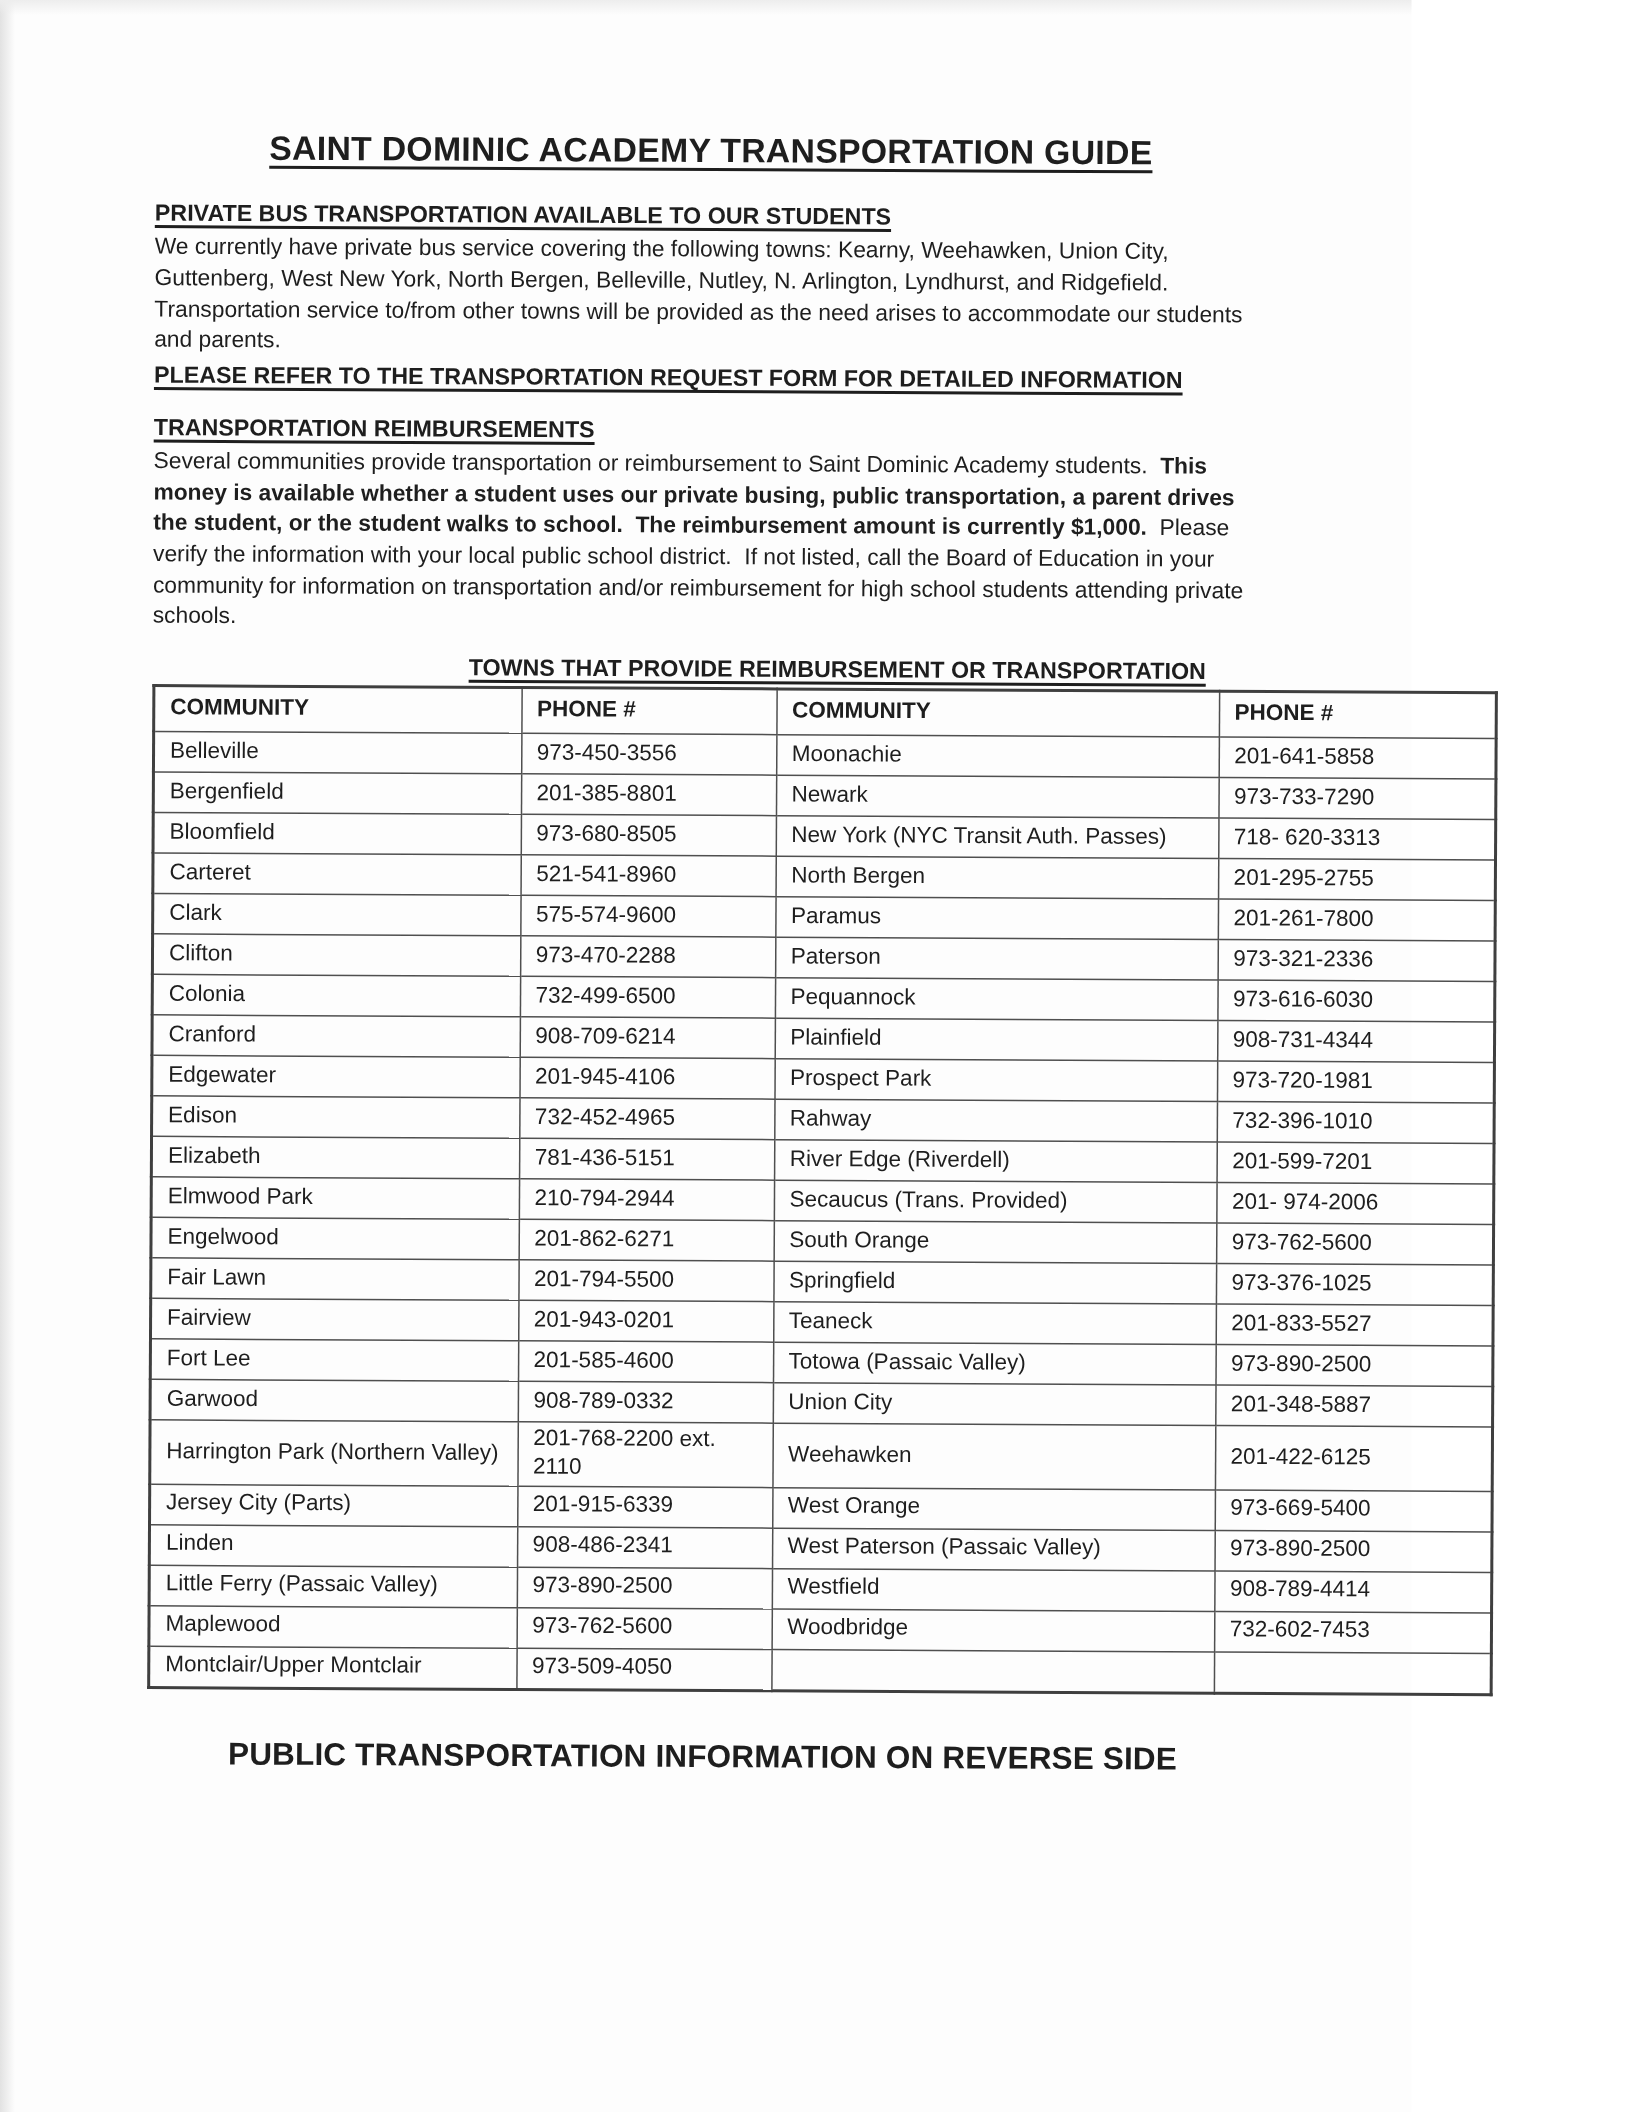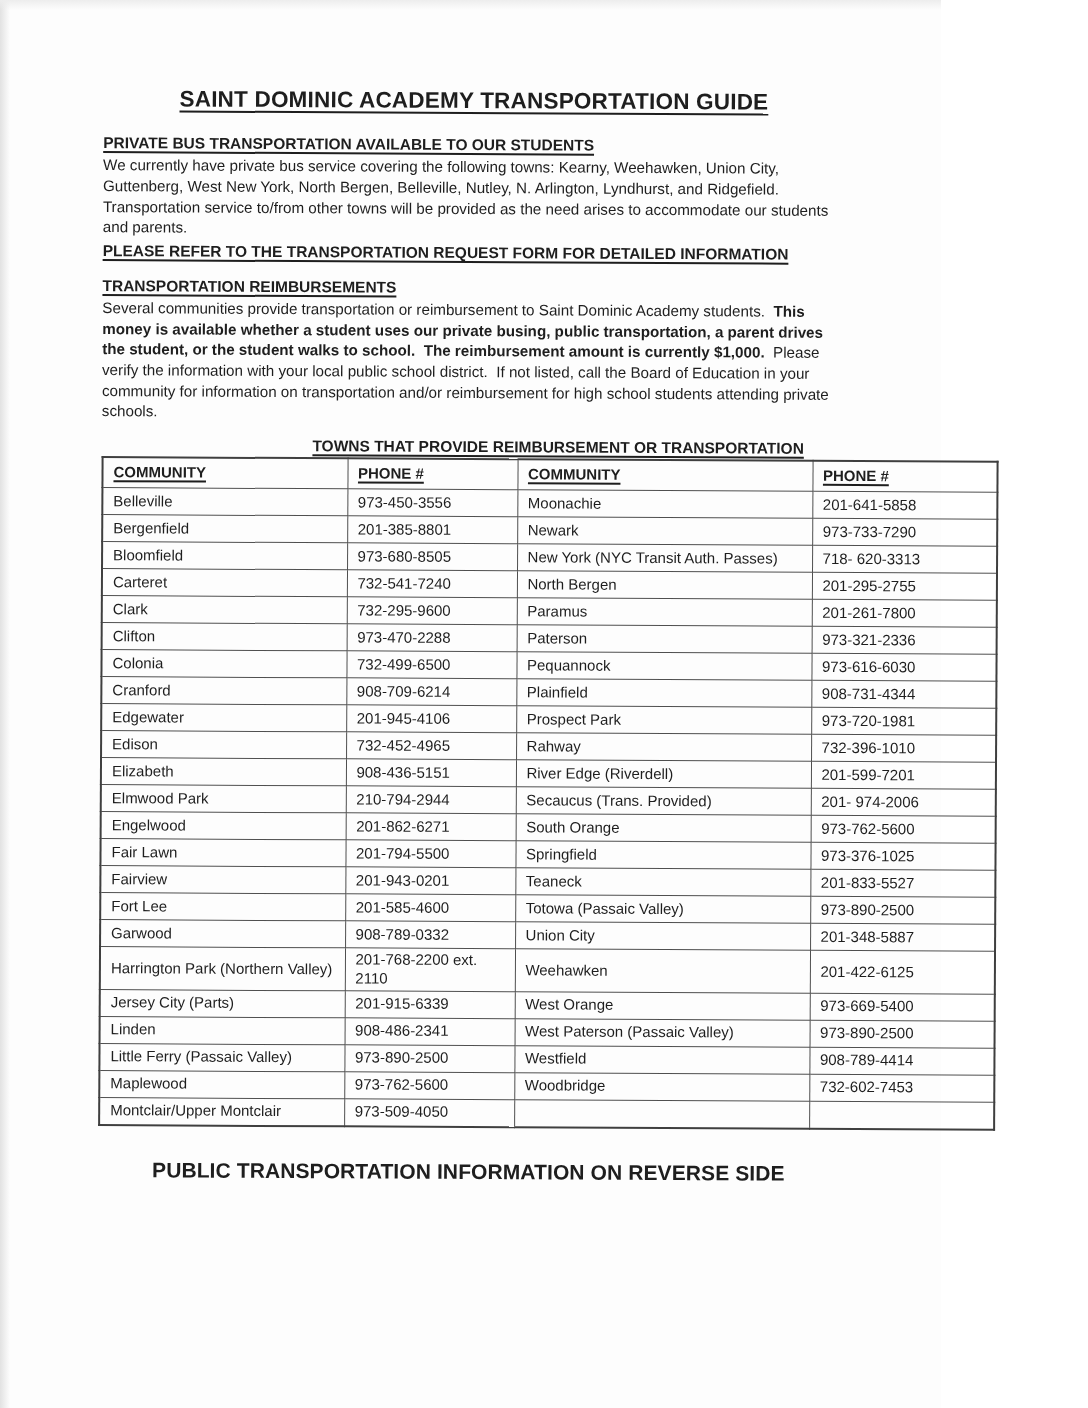"COMMUNITY" table.reimb th span { text-decoration: underline -> none }
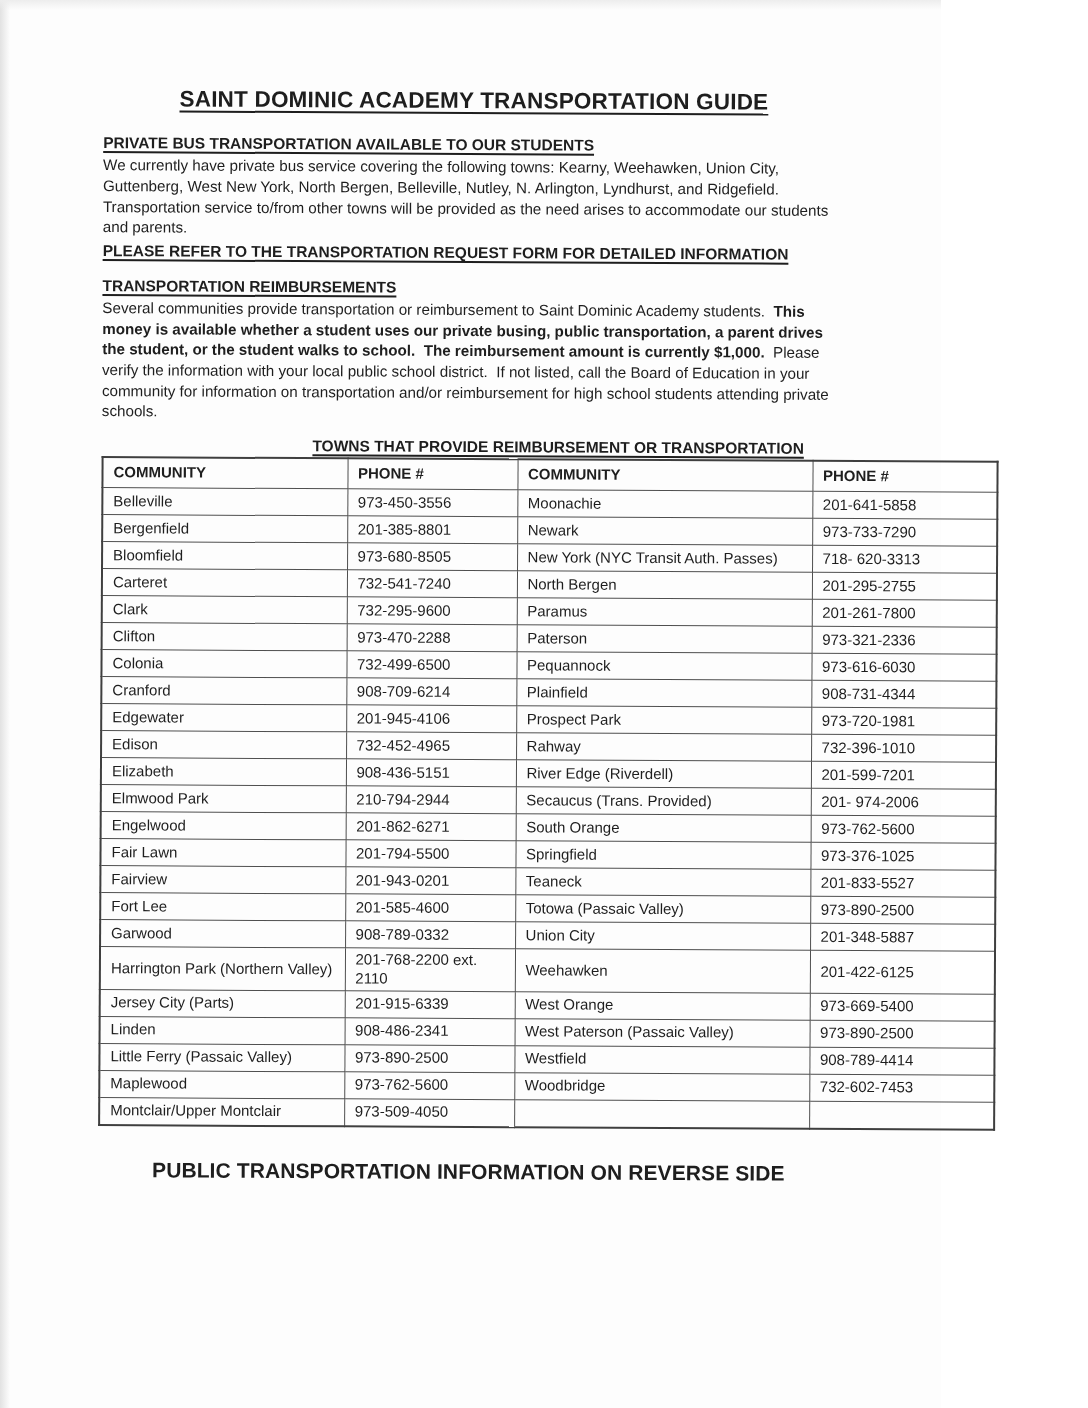"732-541-7240" td { text: 732-541-7240 -> 521-541-8960 }
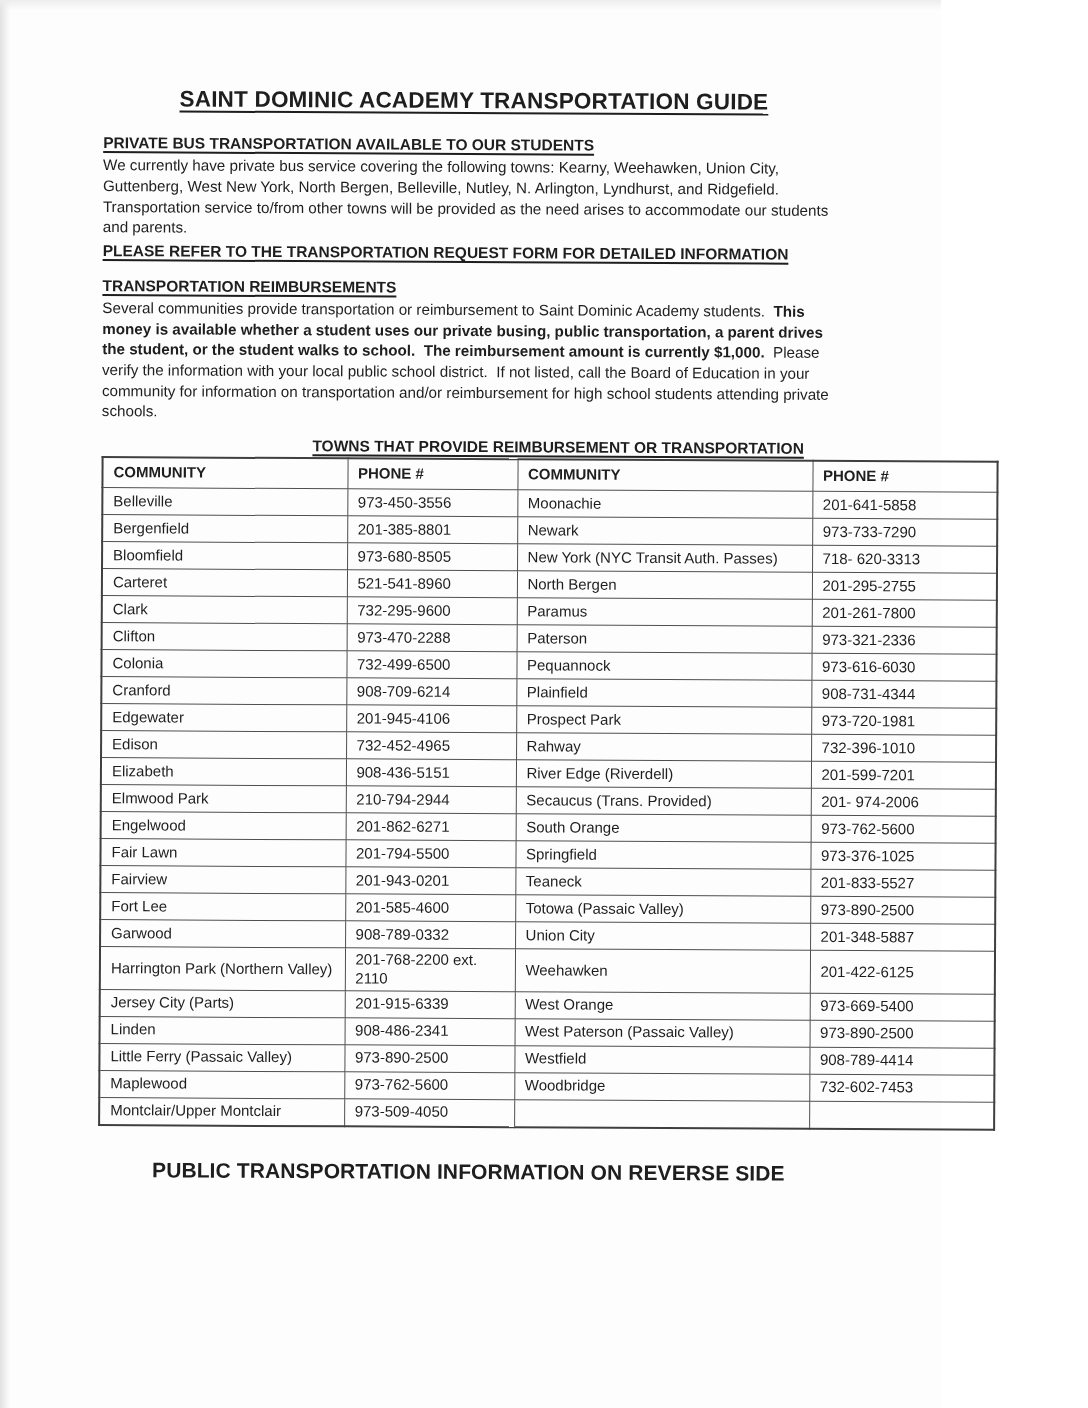"732-295-9600" td { text: 732-295-9600 -> 575-574-9600 }
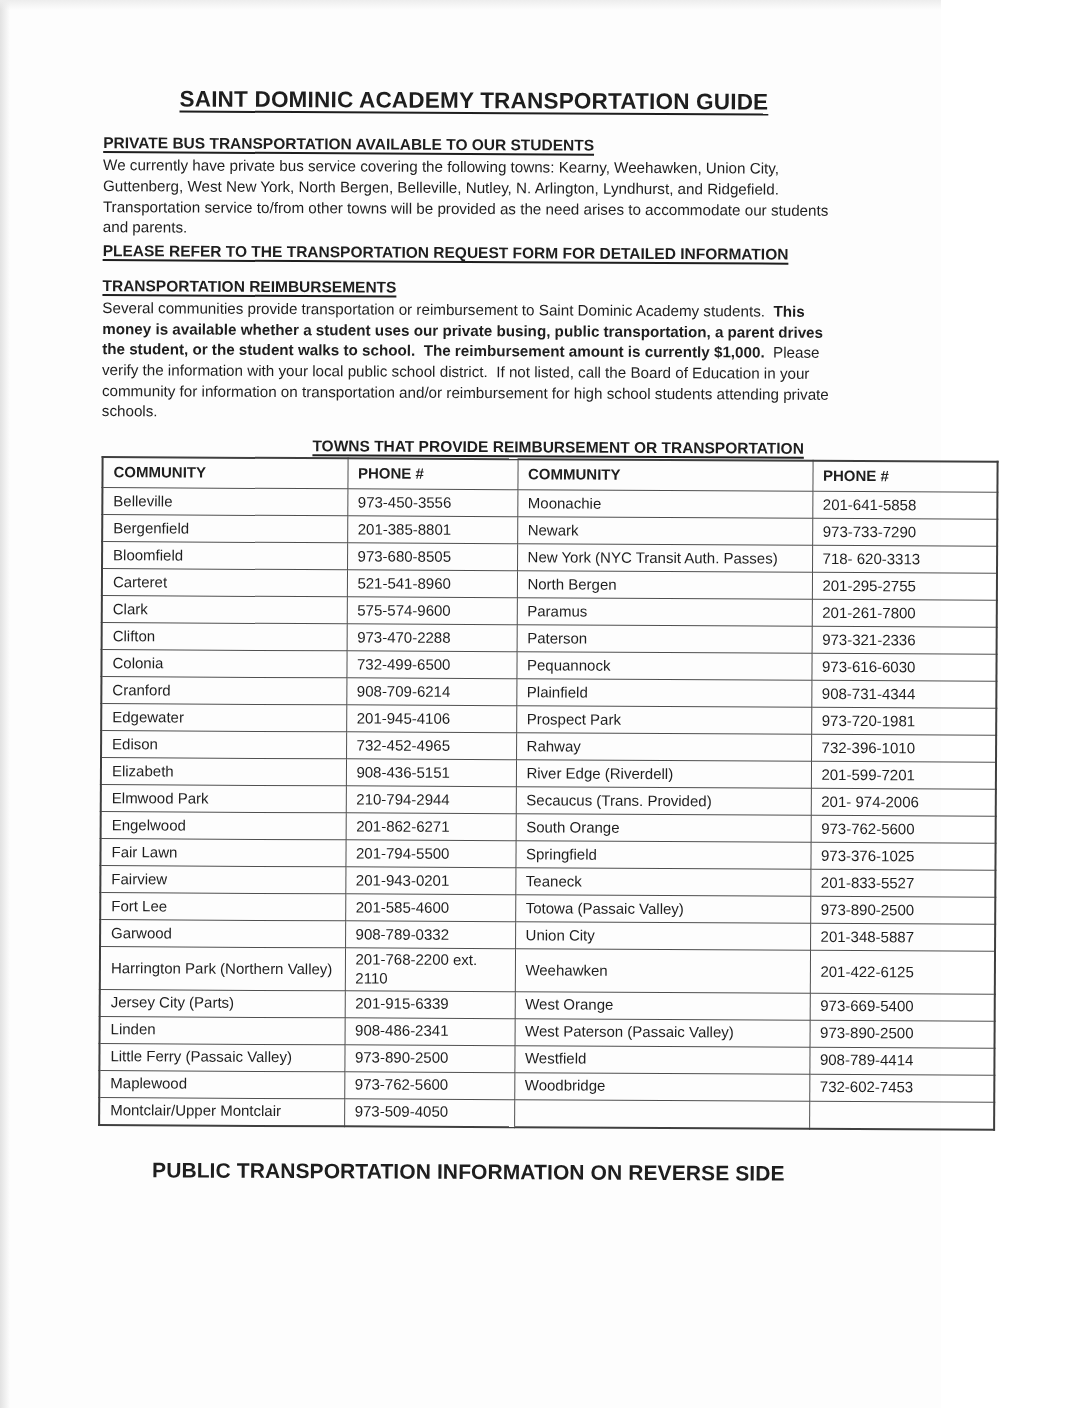"908-436-5151" td { text: 908-436-5151 -> 781-436-5151 }
